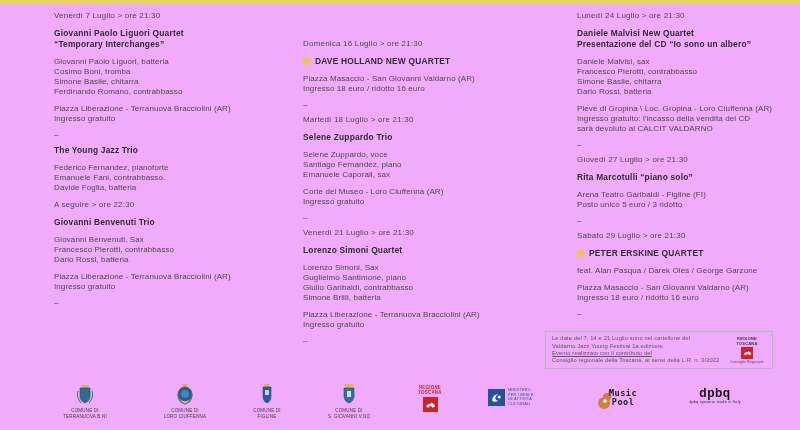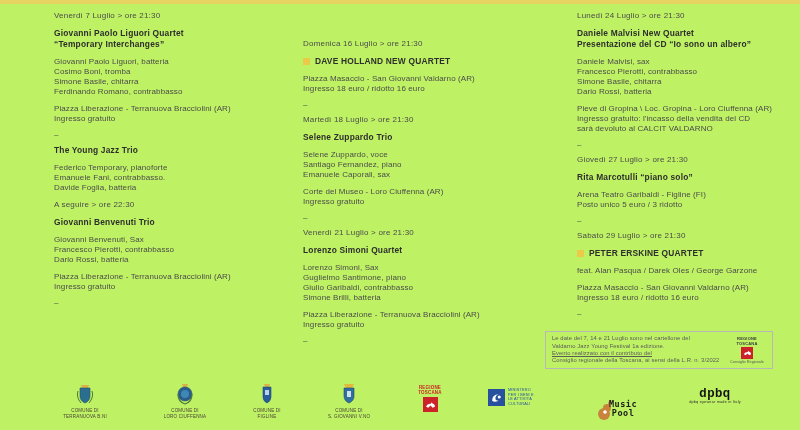"Venerdì 7 Luglio > ore" .page { background: #bef264 -> #f0abfc }
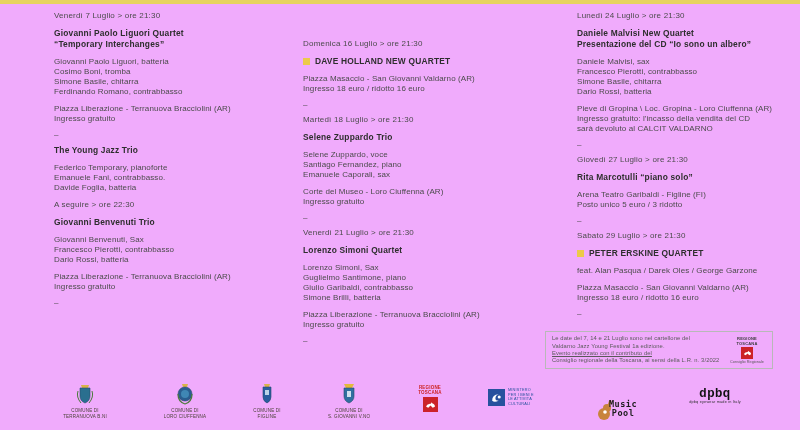"Federico Temporary, pianoforte" div.line { text: Temporary -> Fernandez }
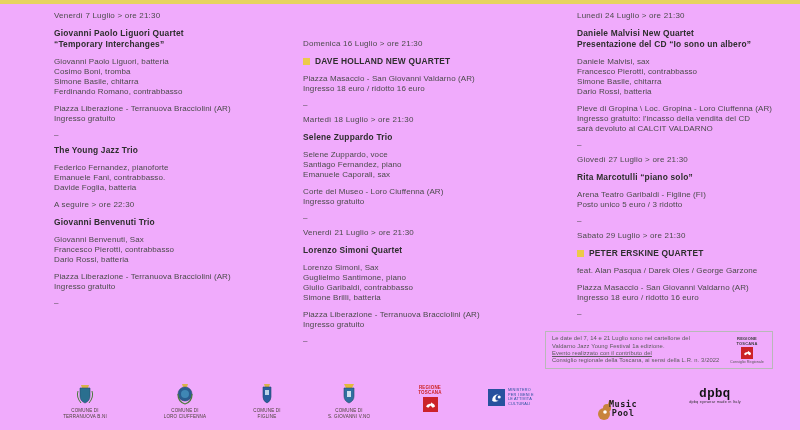"Music" .f-mp { top: 16px -> 5px }
